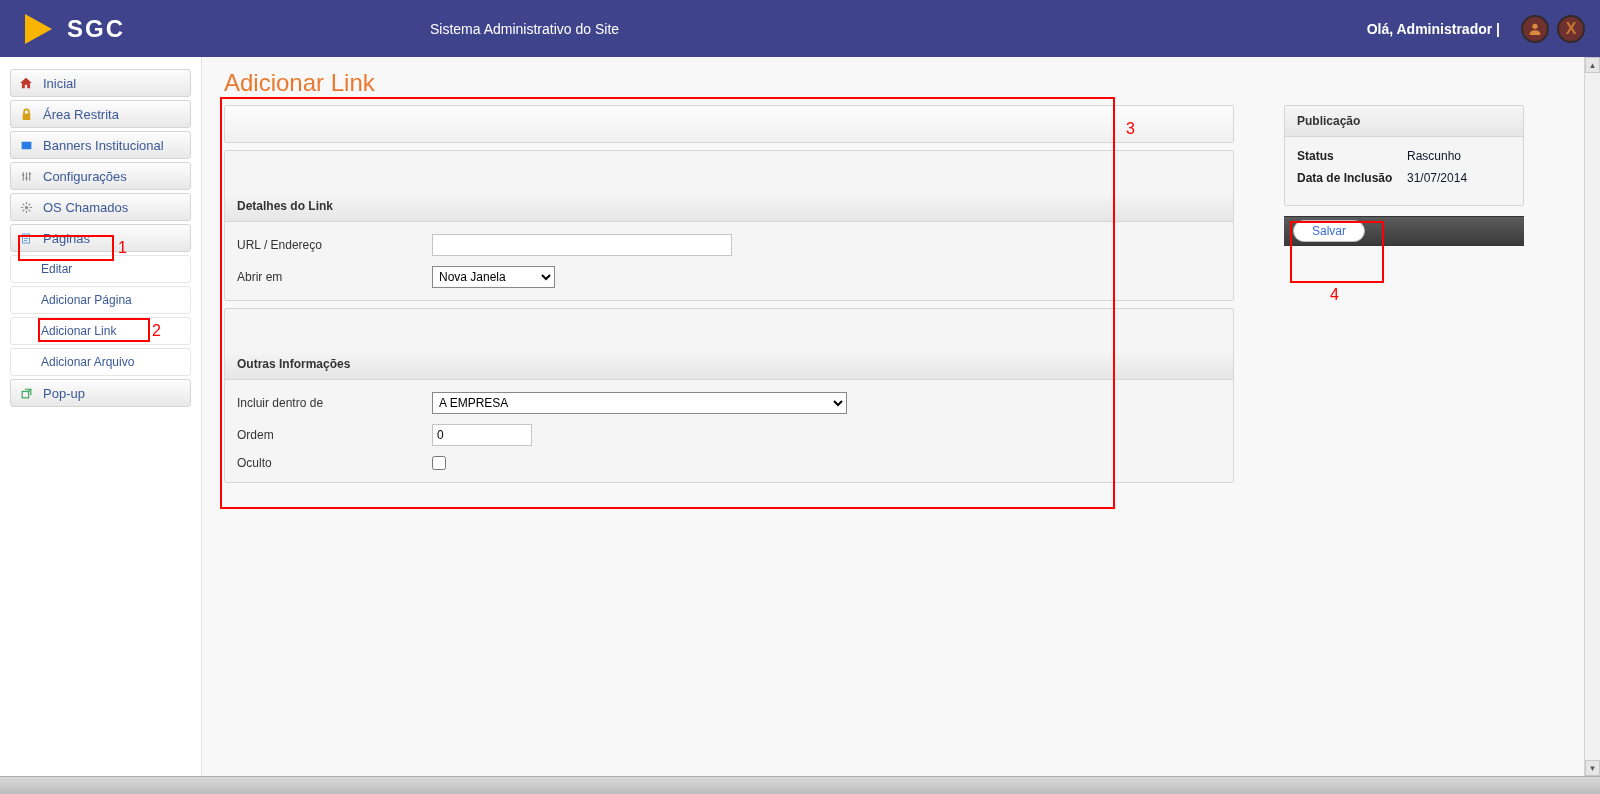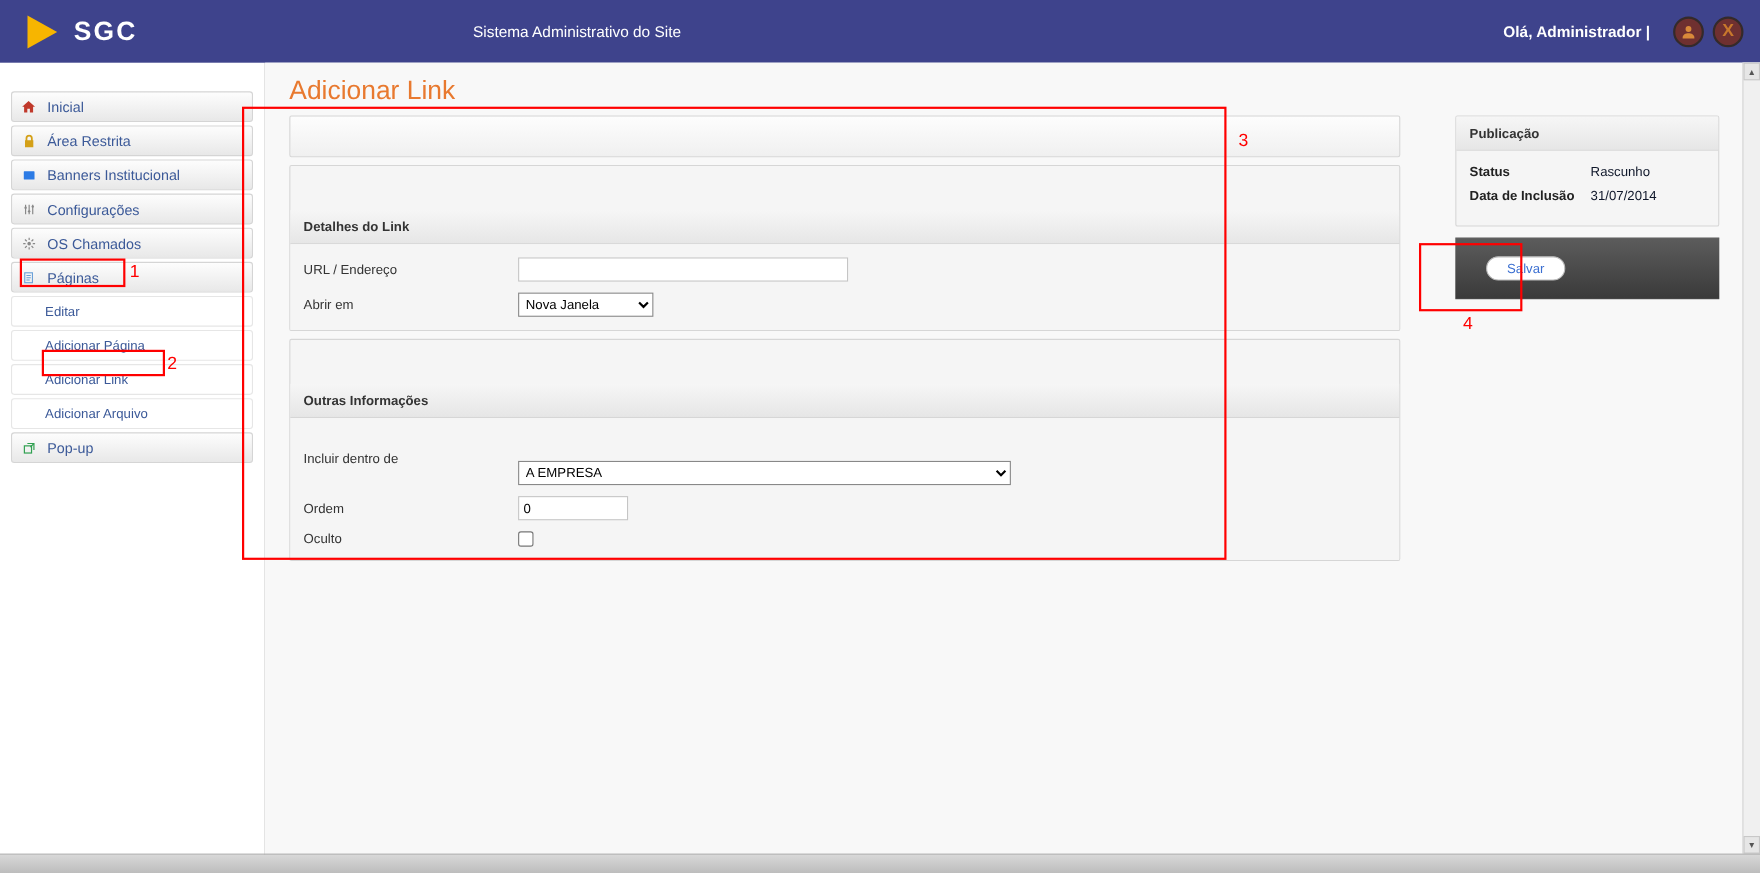"Inicial" .sidebar { padding: 26px 10px -> 12px 10px; width: 241px -> 202px }
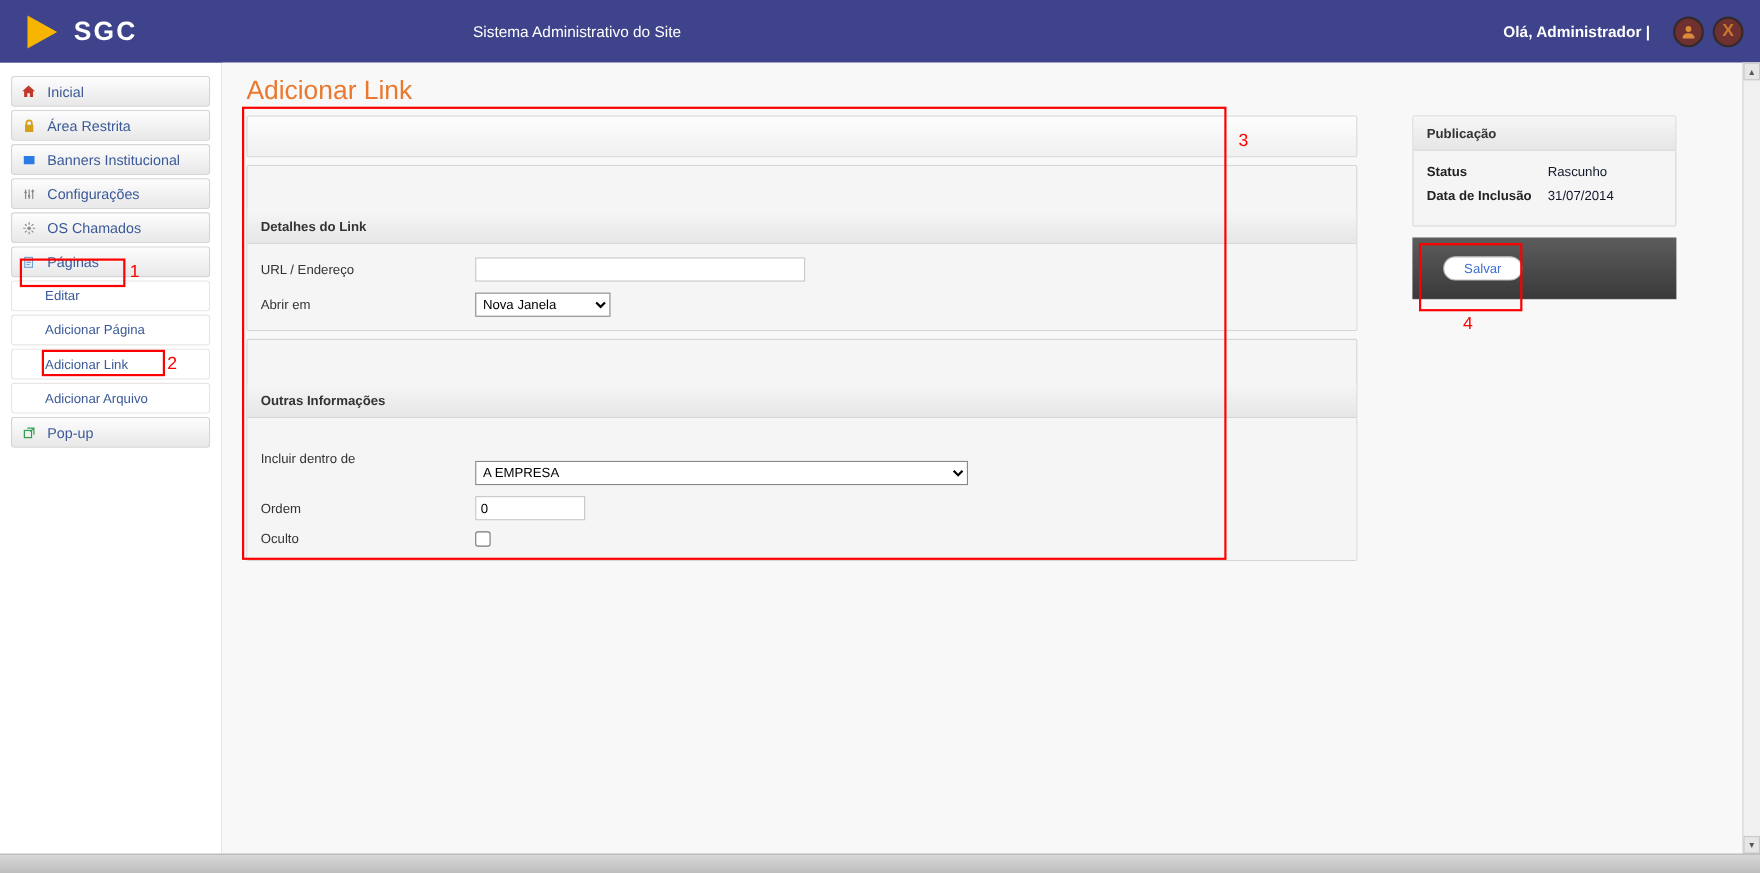"Salvar" .pub-actionbar { height: 56px -> 30px; padding-left: 28px -> 9px }
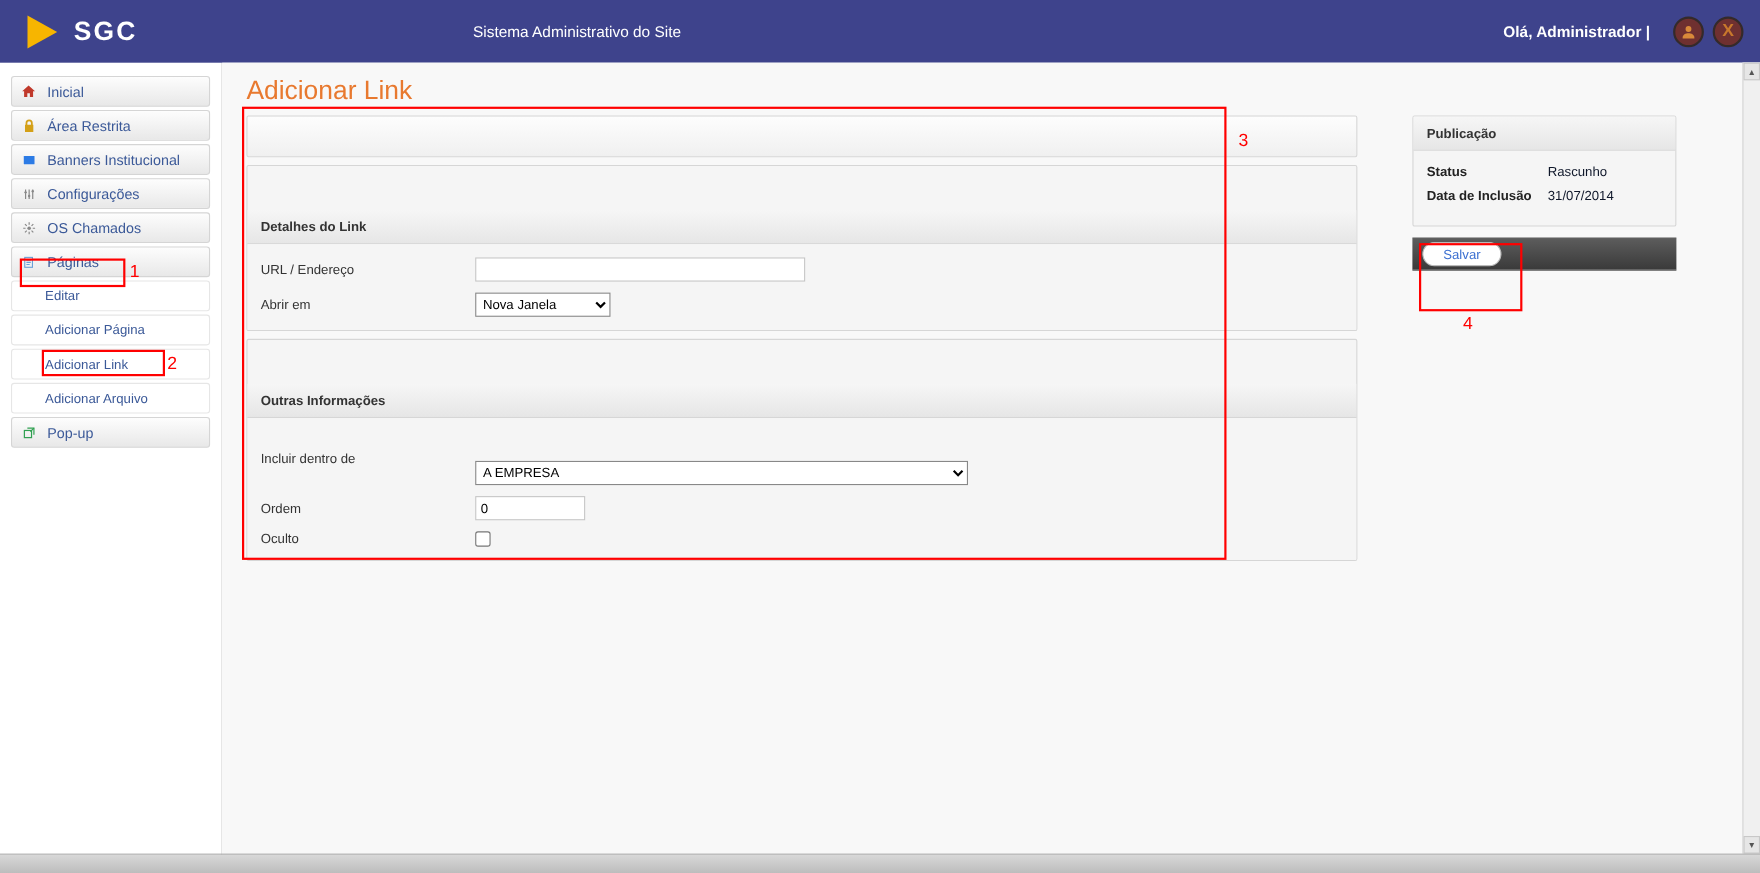"A EMPRESA" .sel.w410 { margin-top: 27px -> none; width: 448px -> 415px }
